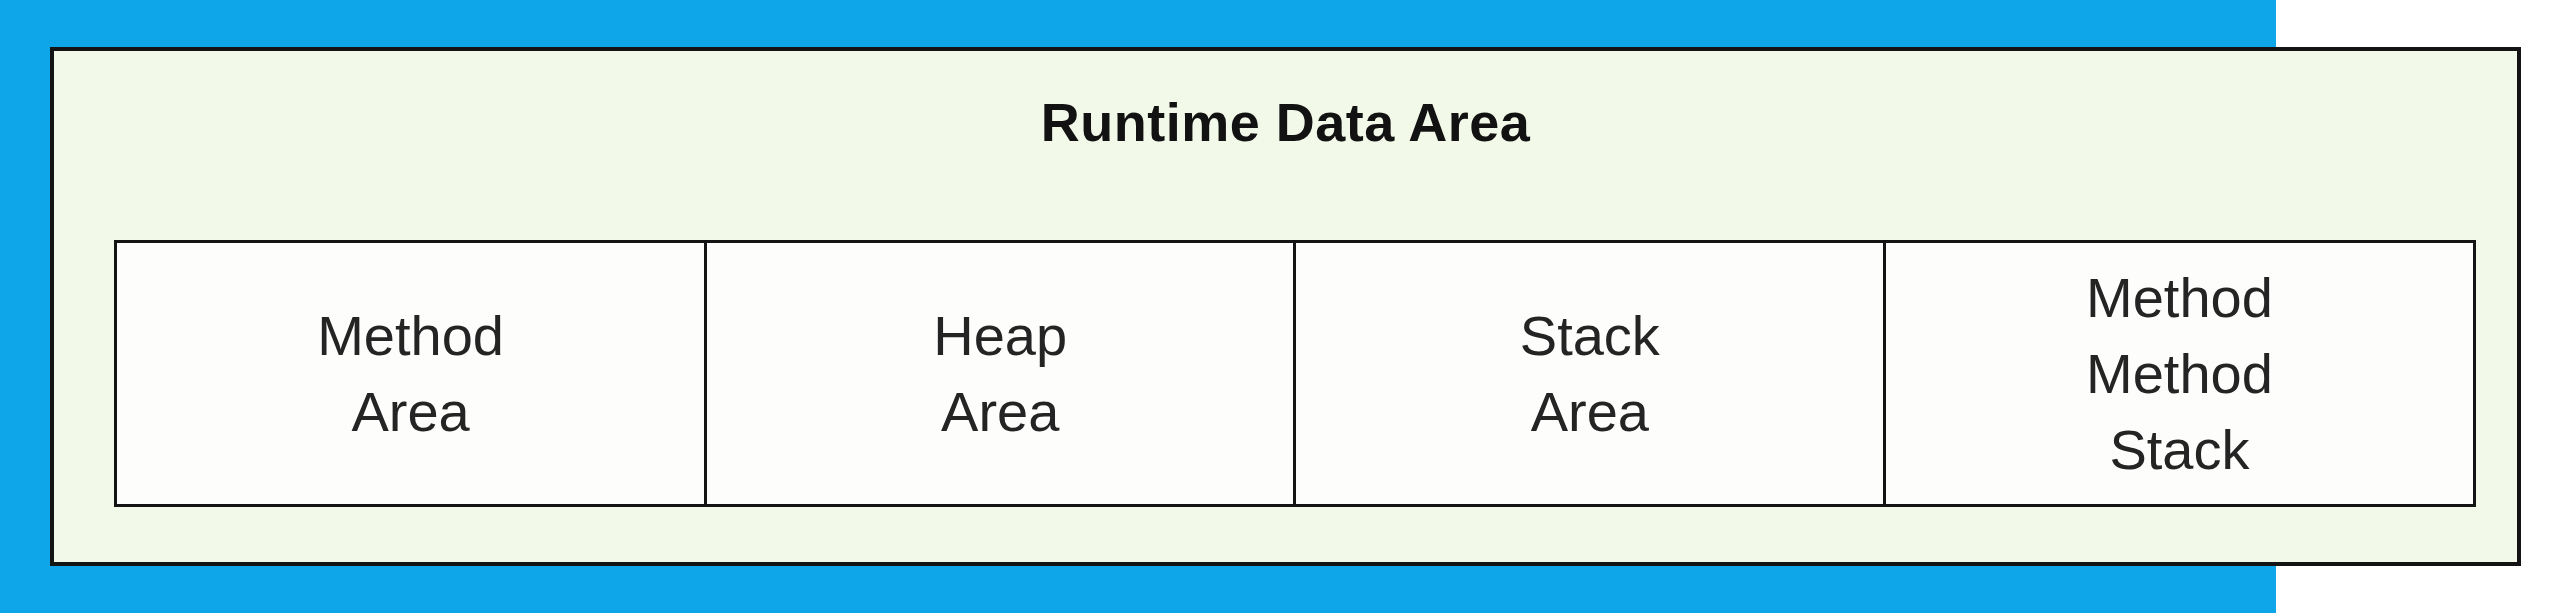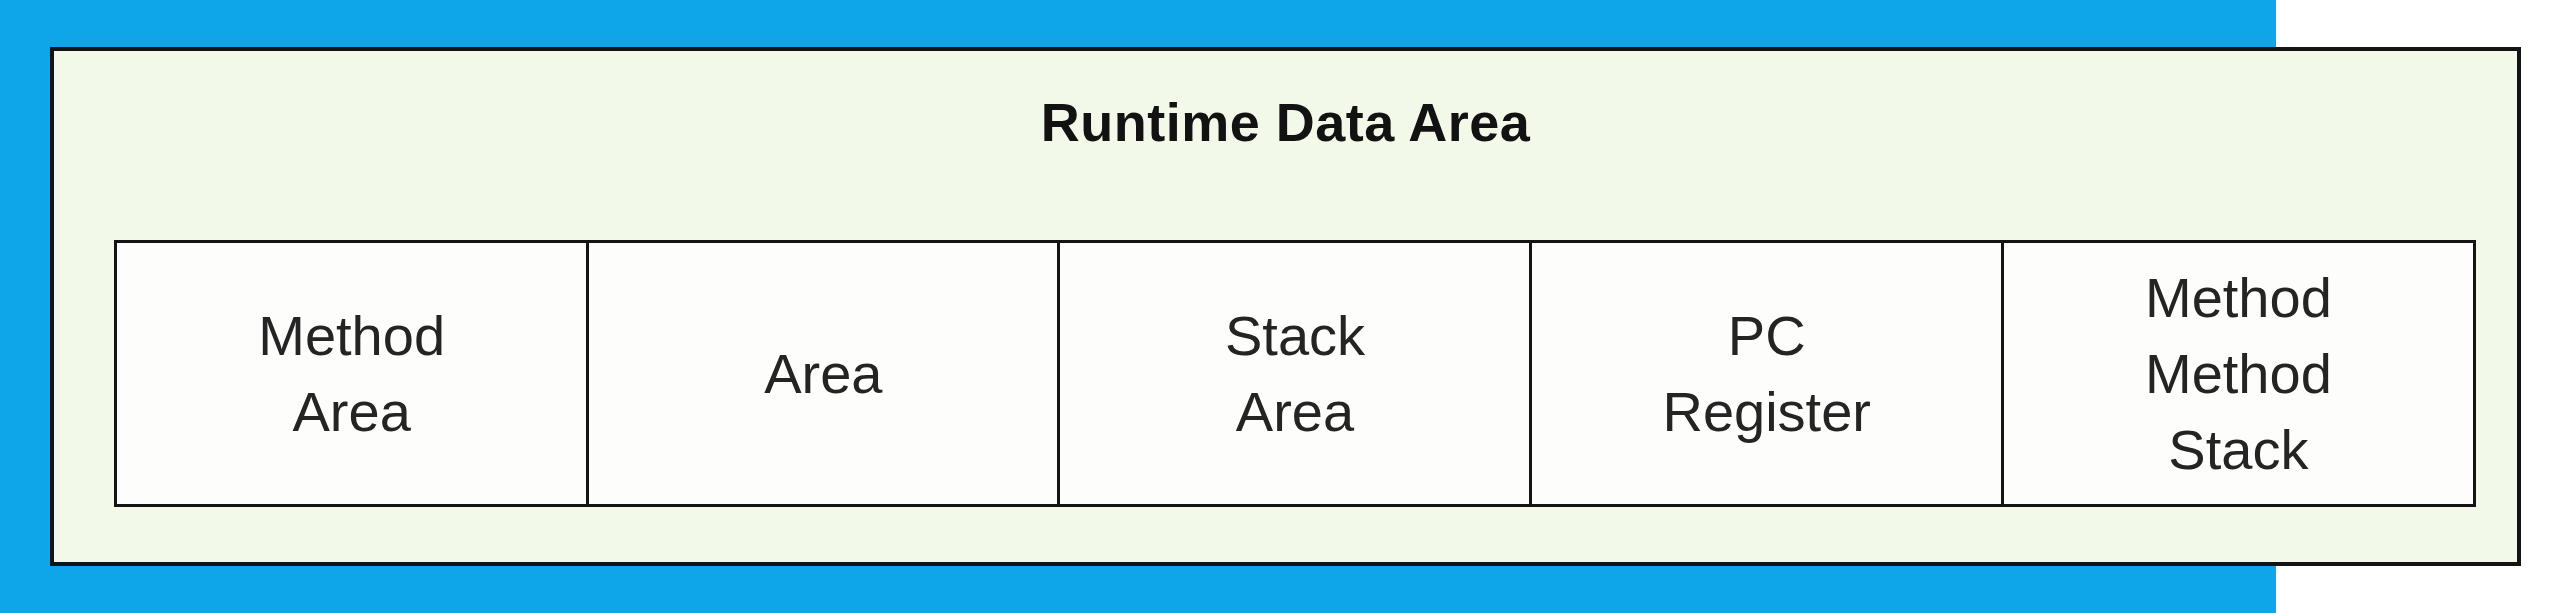"Heap" div.line { html: none -> <div>Heap</div> }
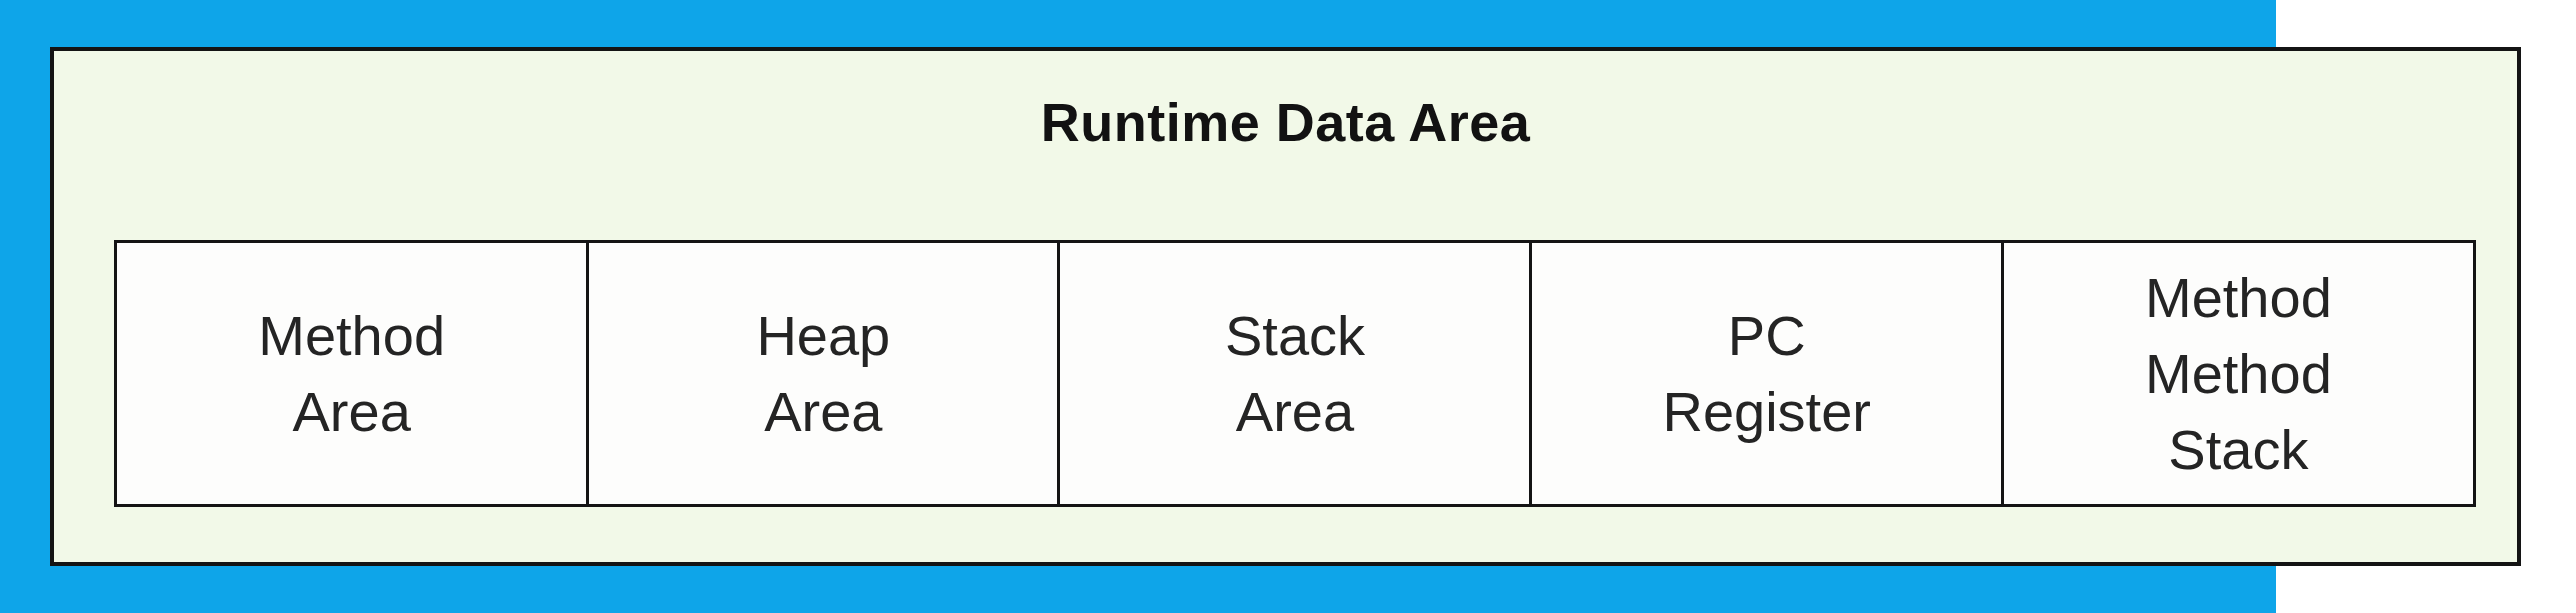"PC" div.mem-box { html: <div> <div>PC</div> <div>Register</div> </div> -> none }
